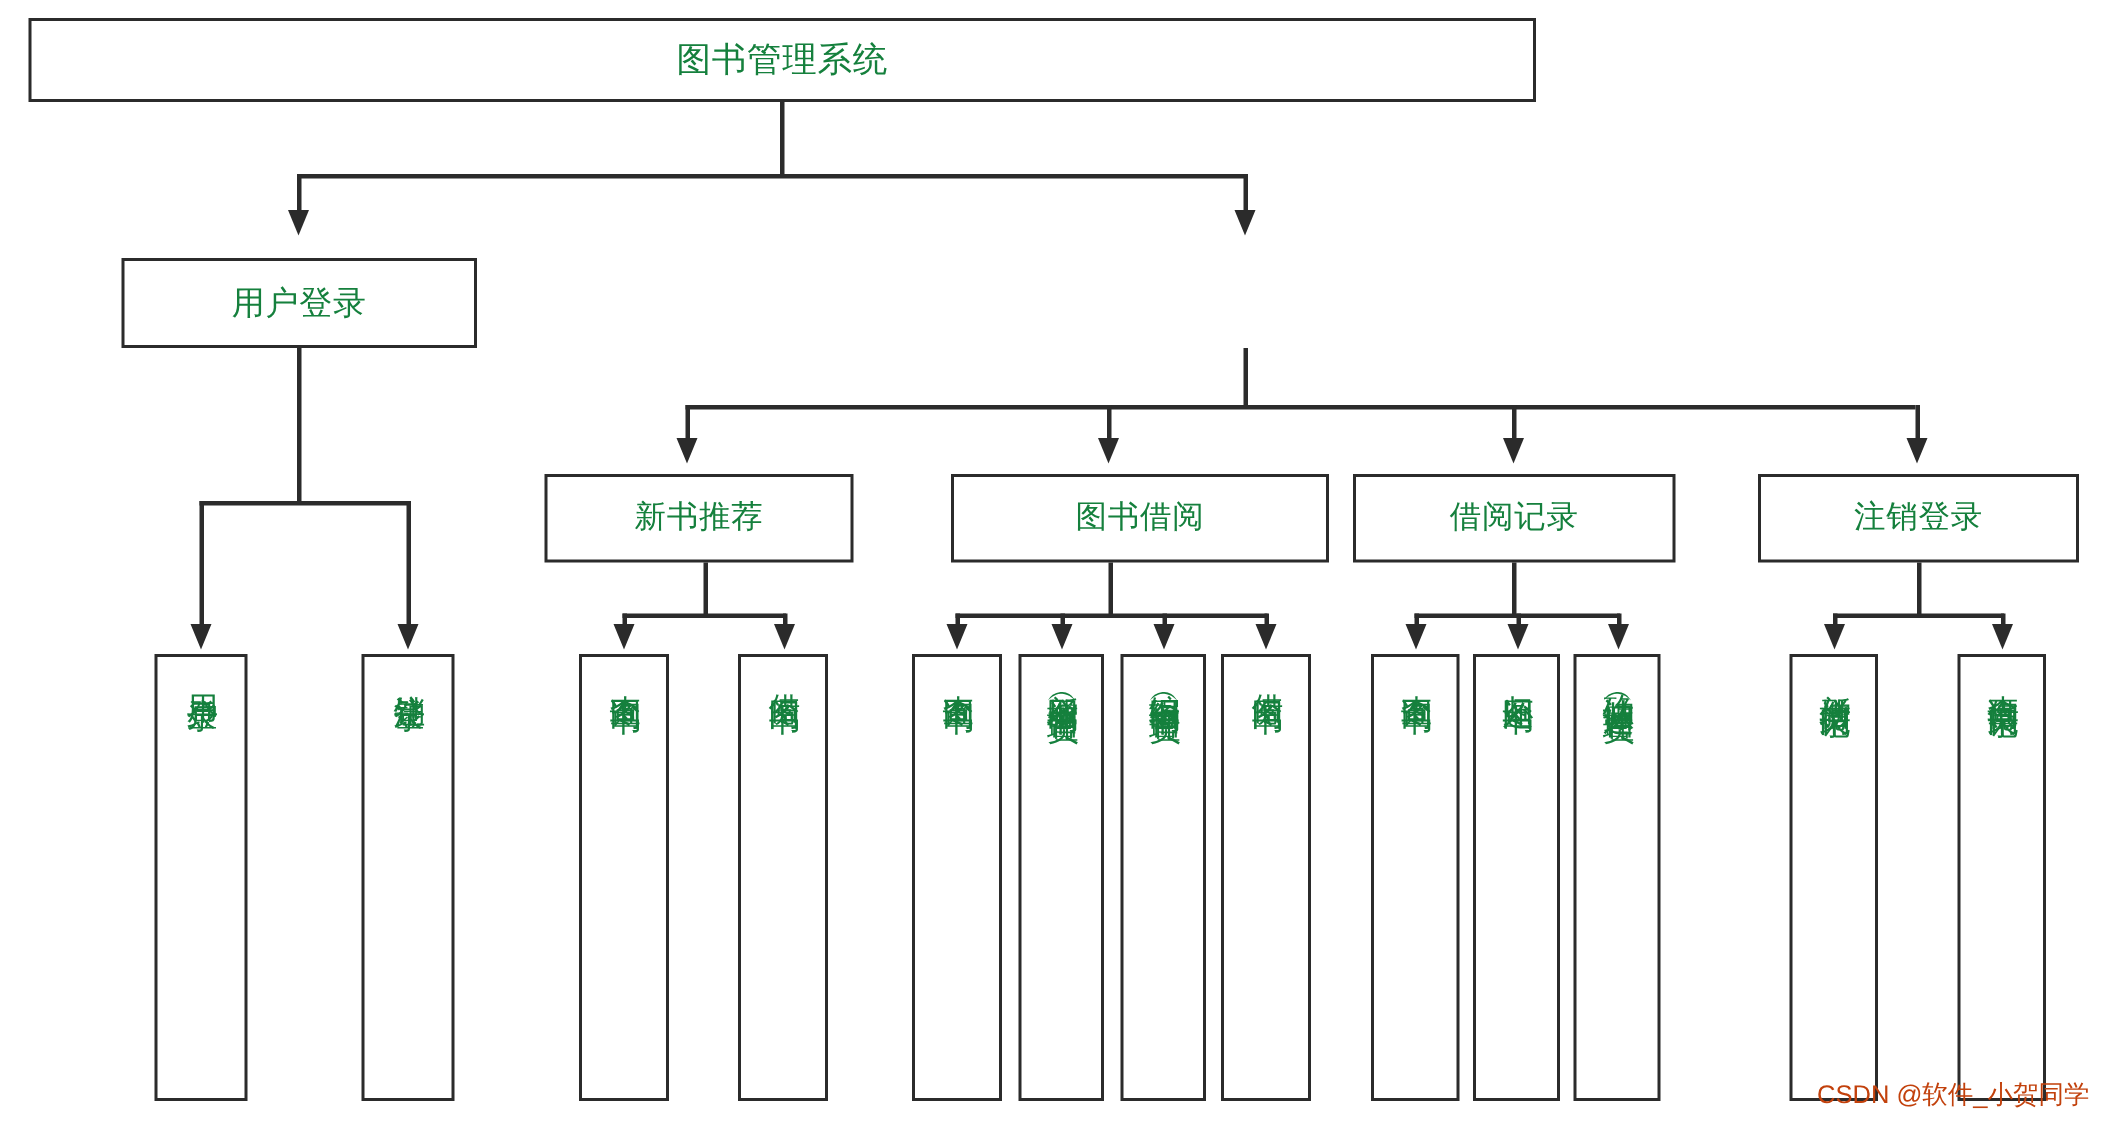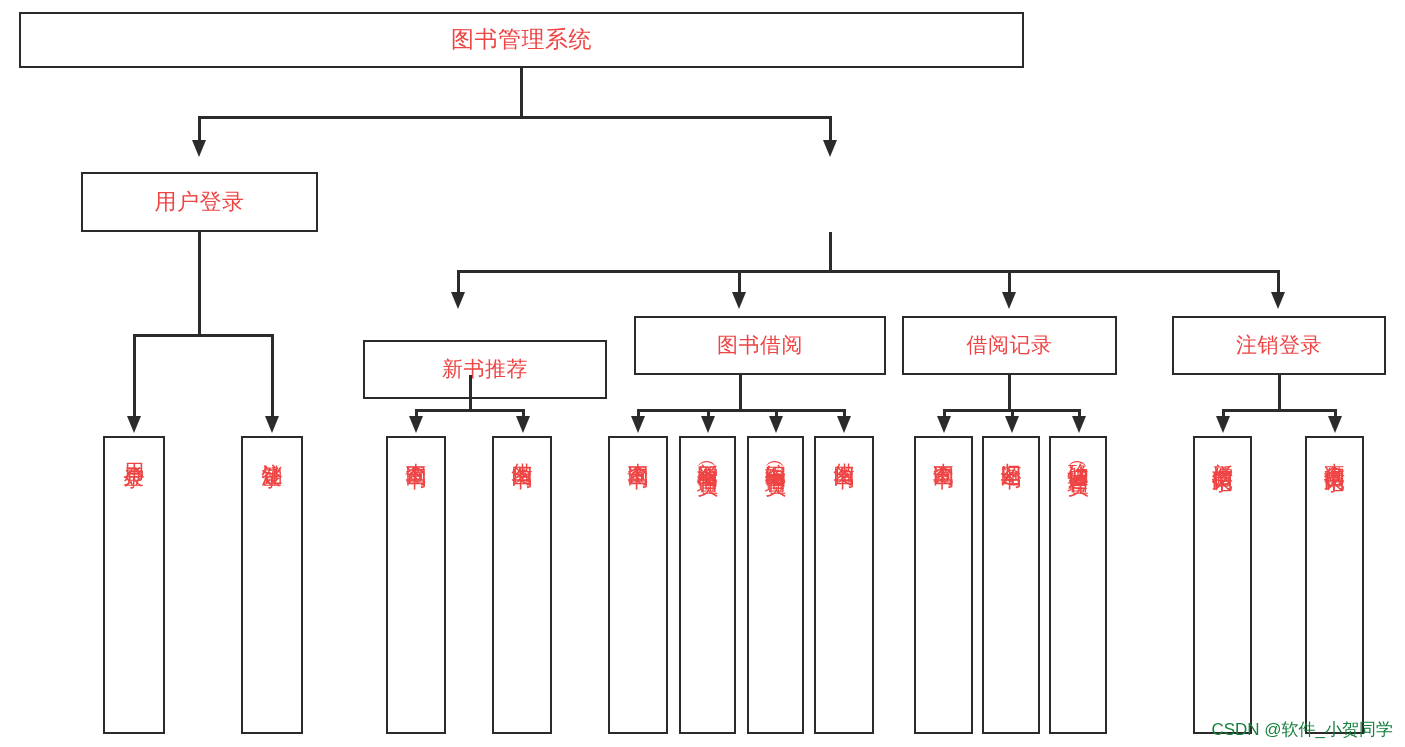"图书管理系统" .node { color: #ef4444 -> #15803d }
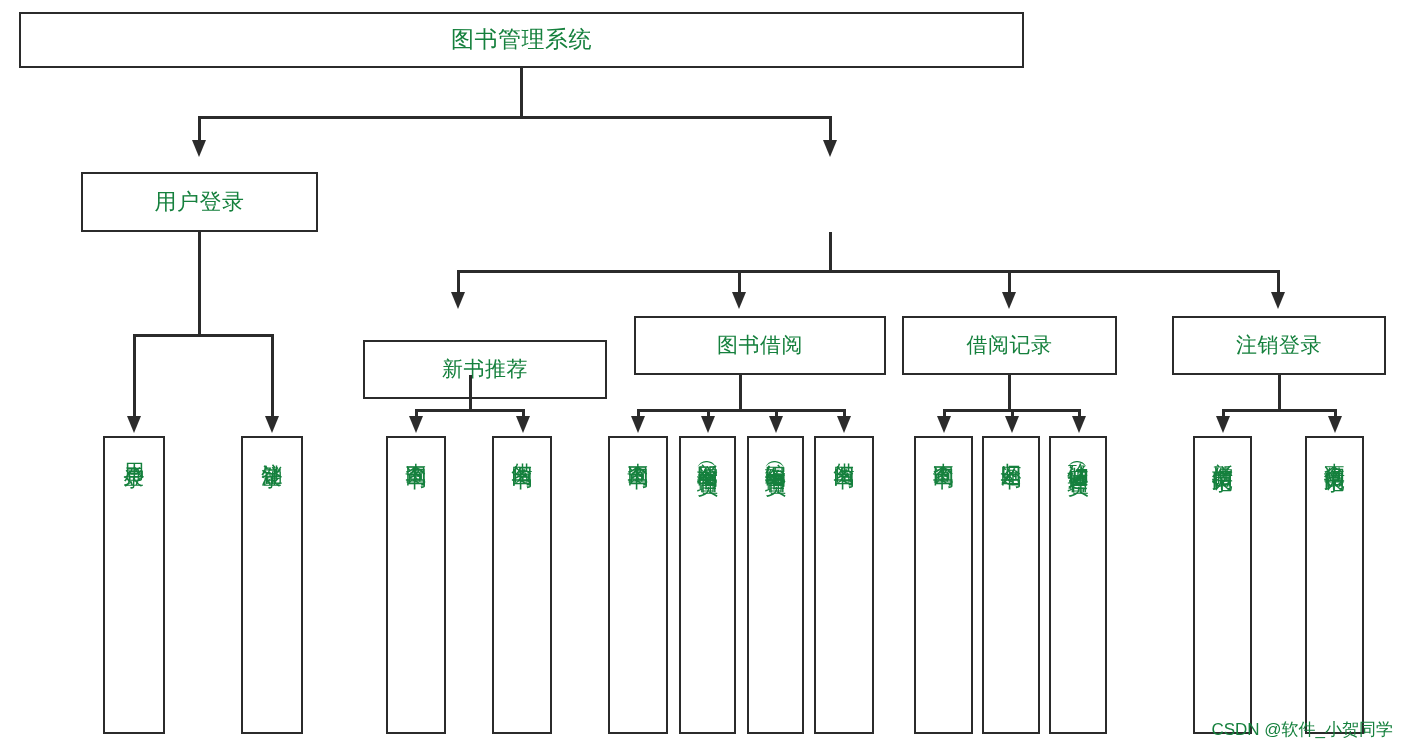"新书推荐" div.node { margin-top: 24px -> none; width: 244px -> 206px }
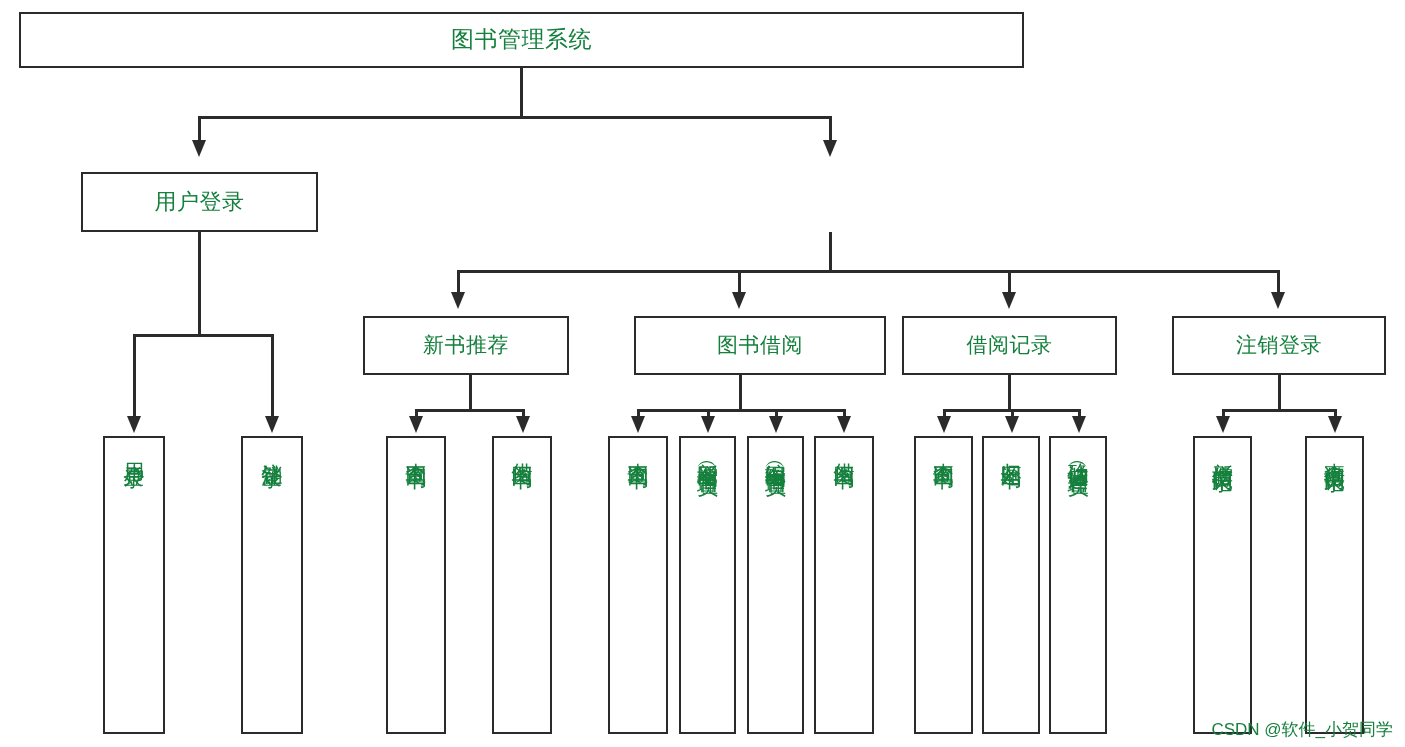"CSDN @软件_小贺同学" #watermark { color: #15803d -> #c2410c }
